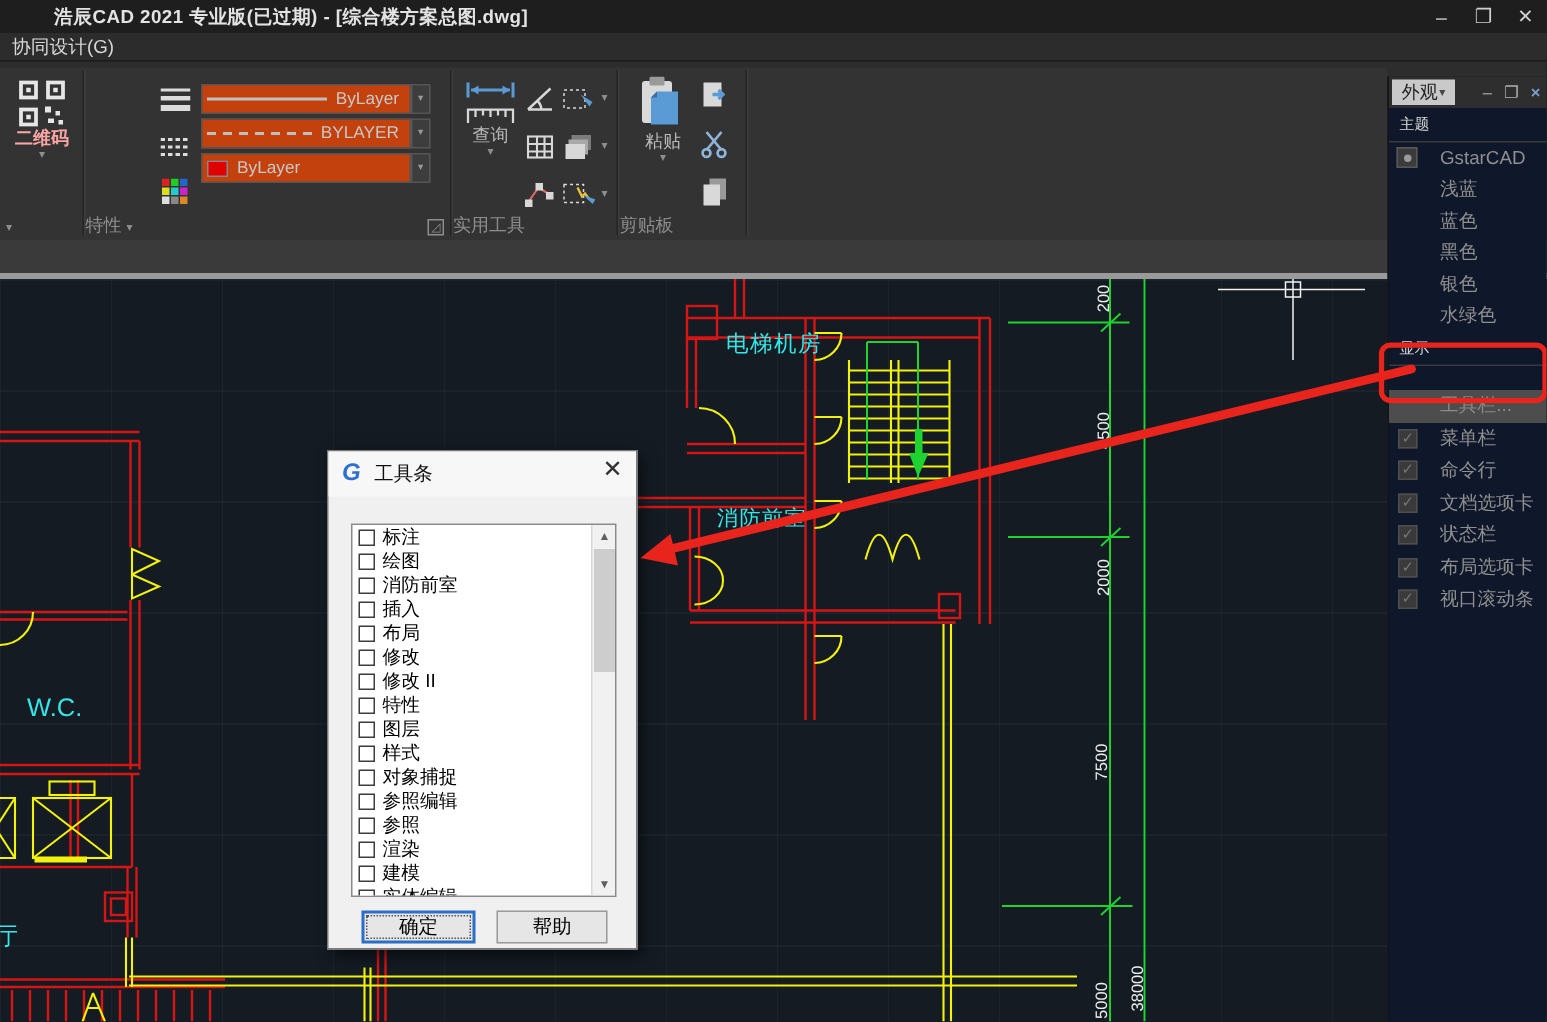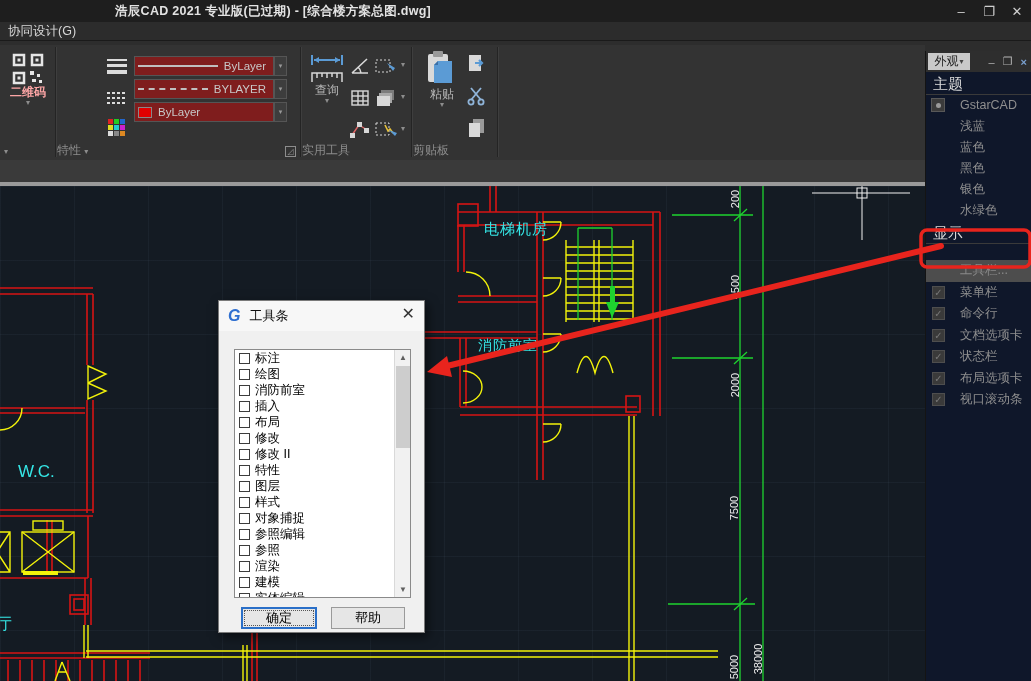"浩辰CAD 2021 专业版(已过期) - [综合楼方案总图.dwg]" #title-text { margin-left: 115px -> 36px }
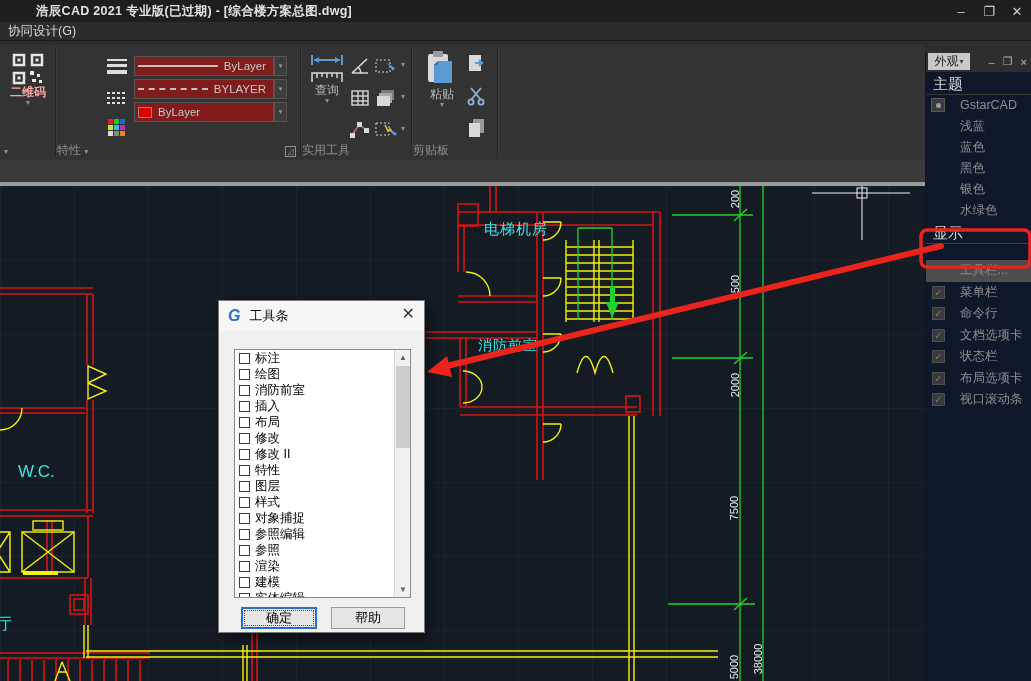"ByLayer" .field { background: #7f1d1d -> #c2410c }
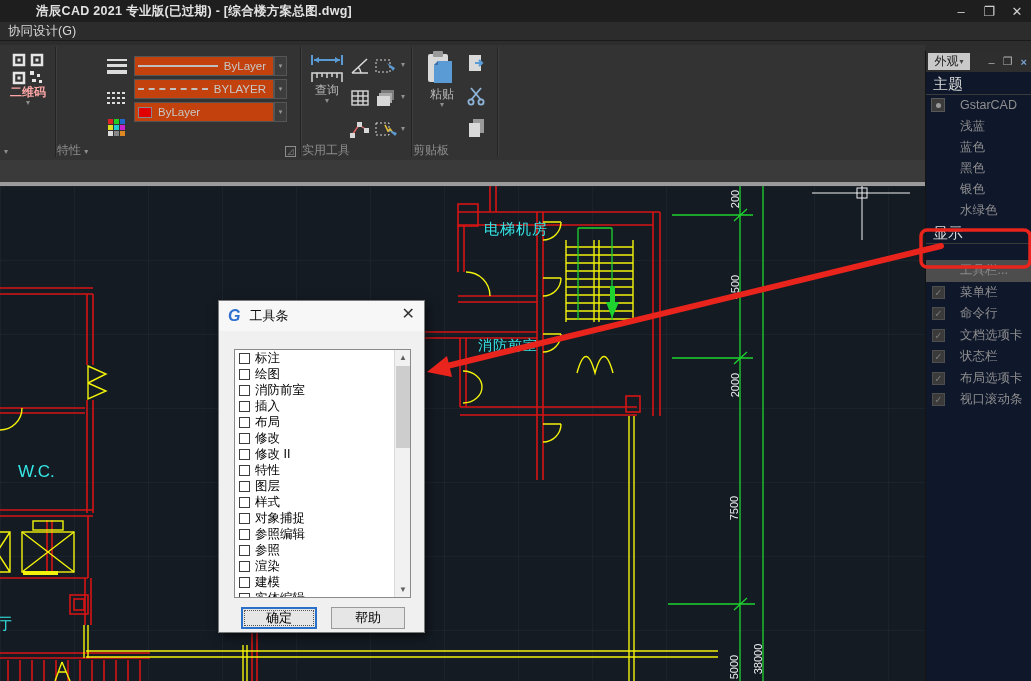"主题" .panel-header { font-size: 15px -> 10px }
